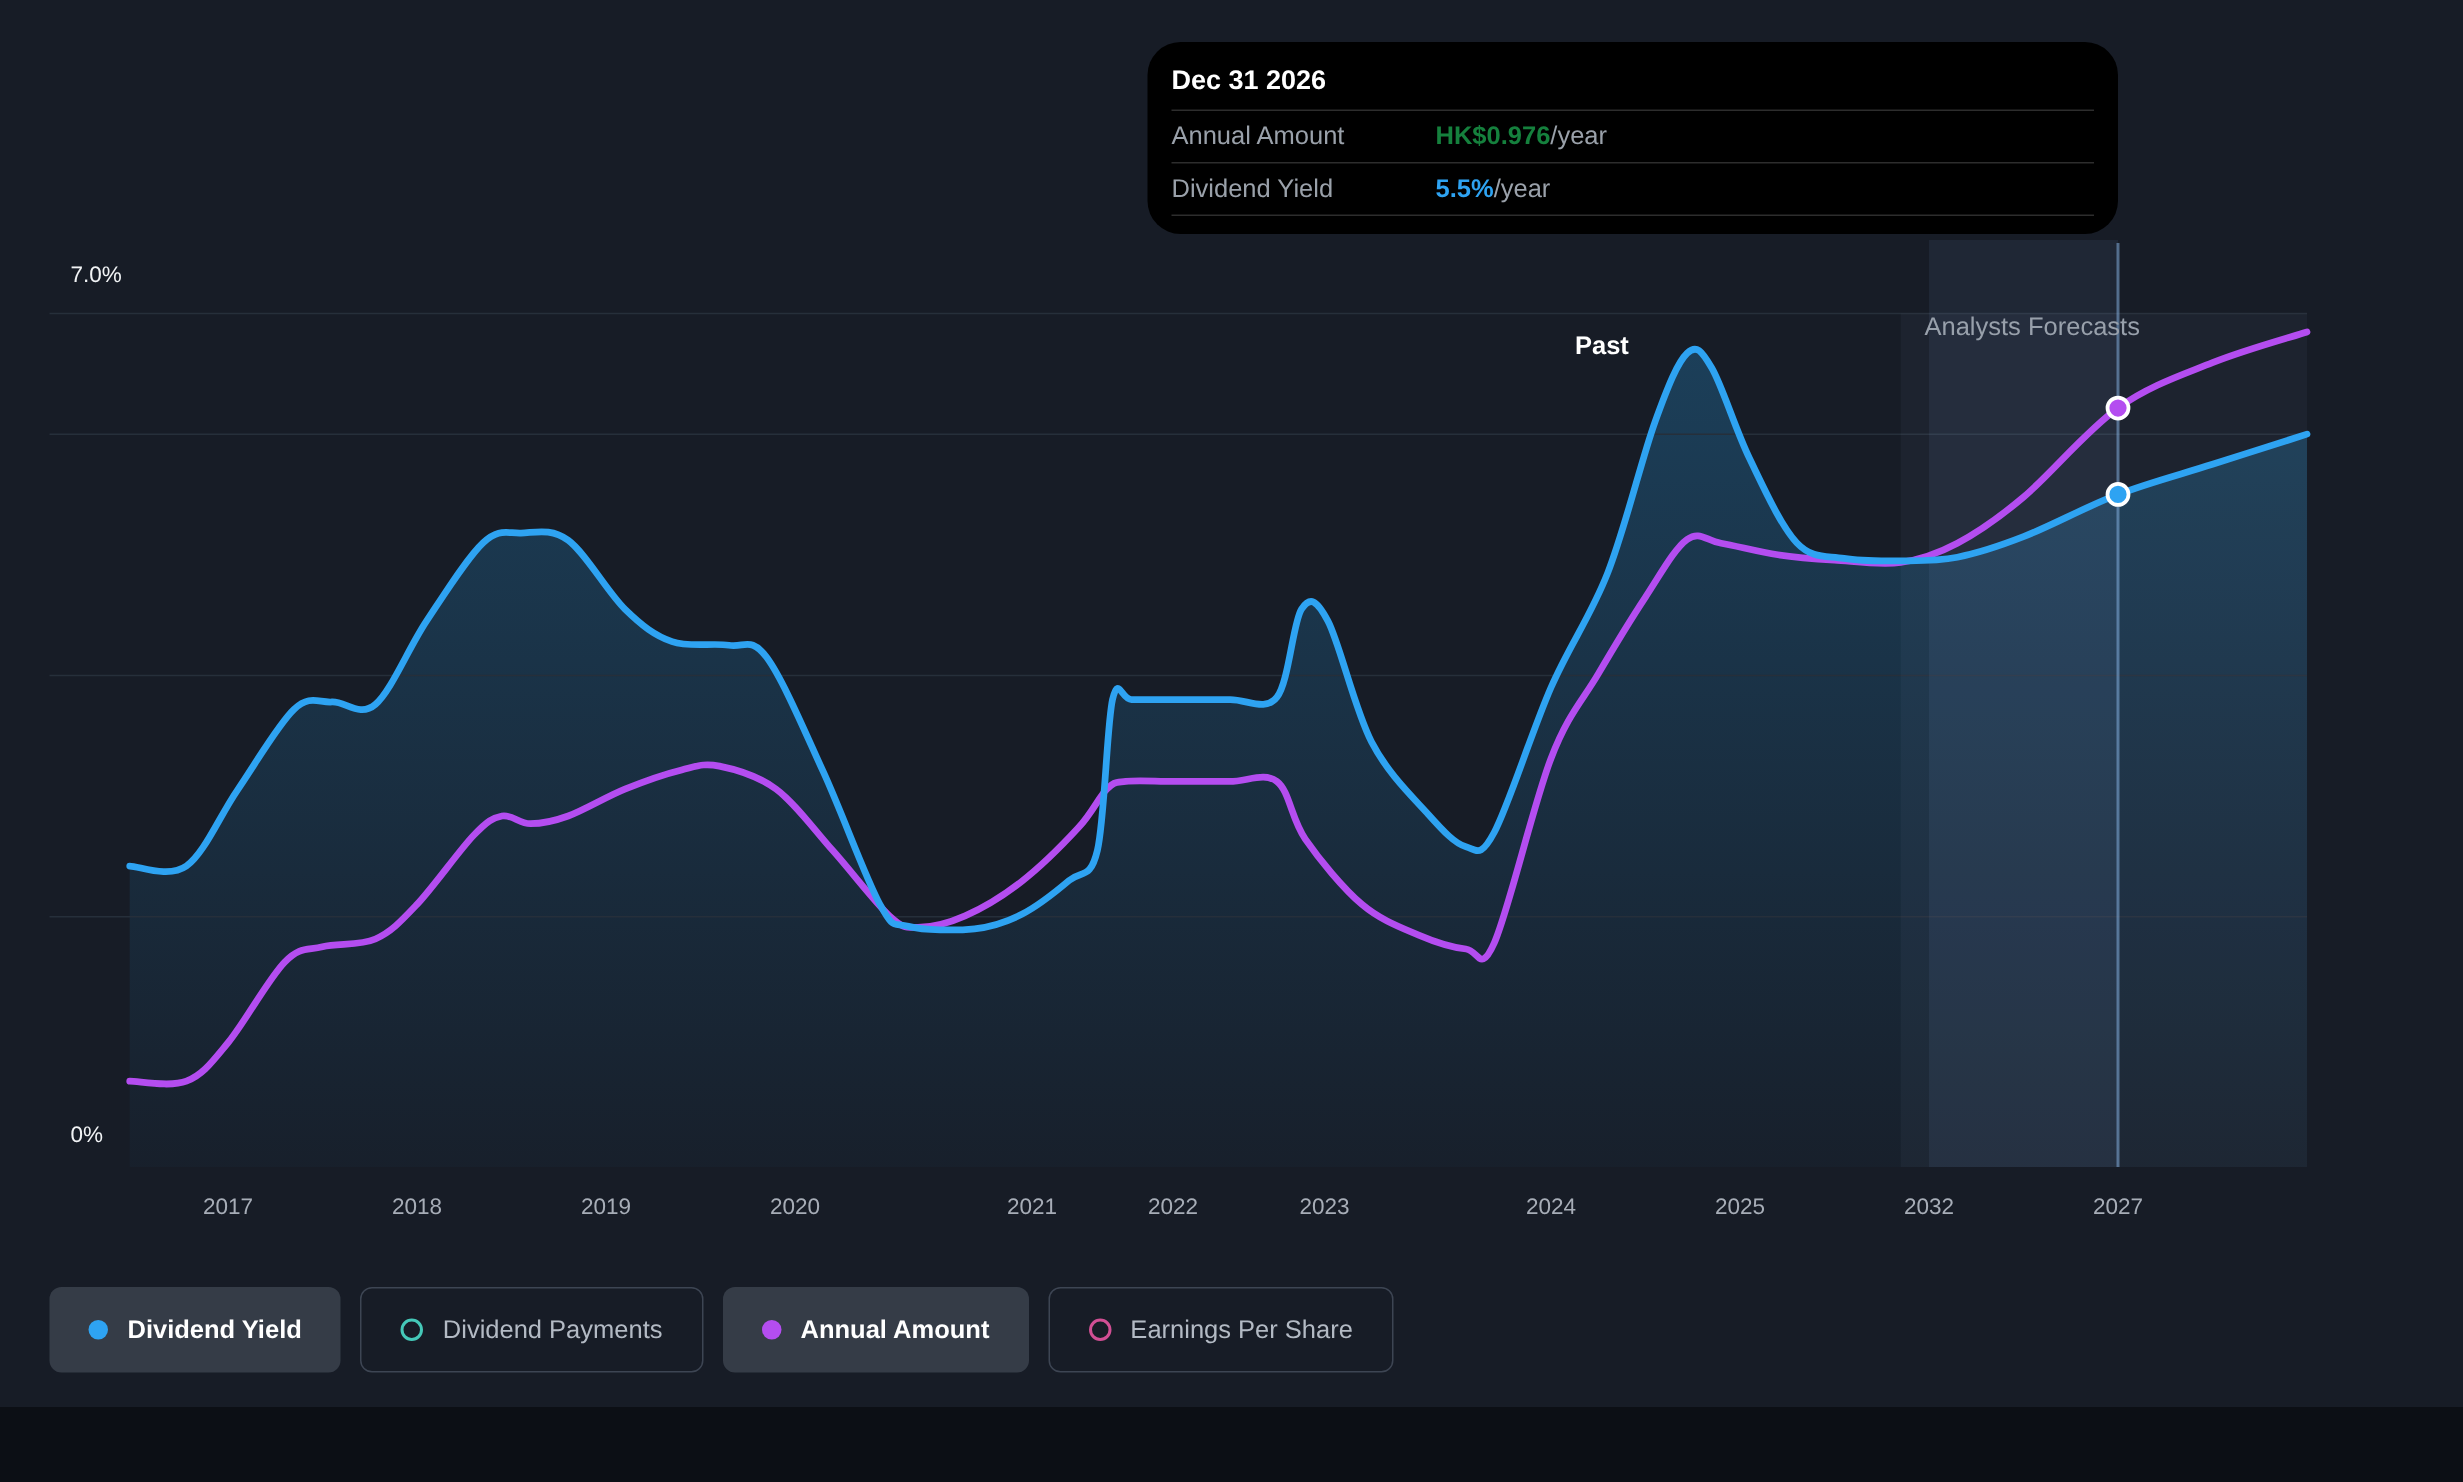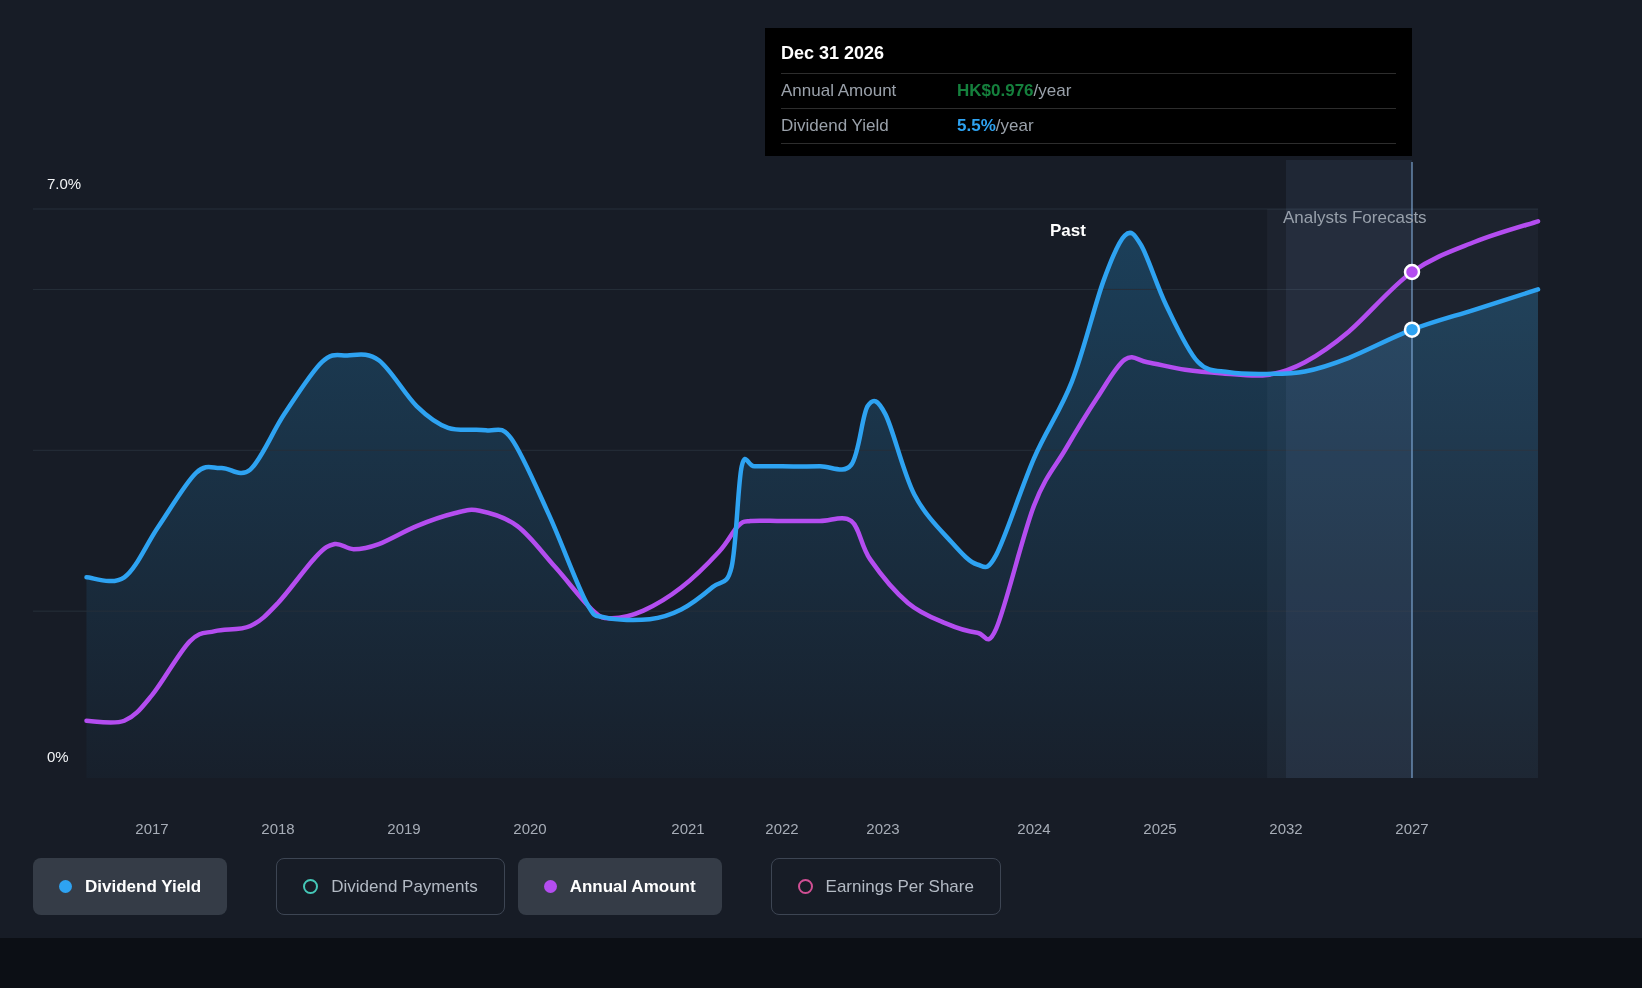"Dec 31 2026" .tooltip { border-radius: none -> 22px }
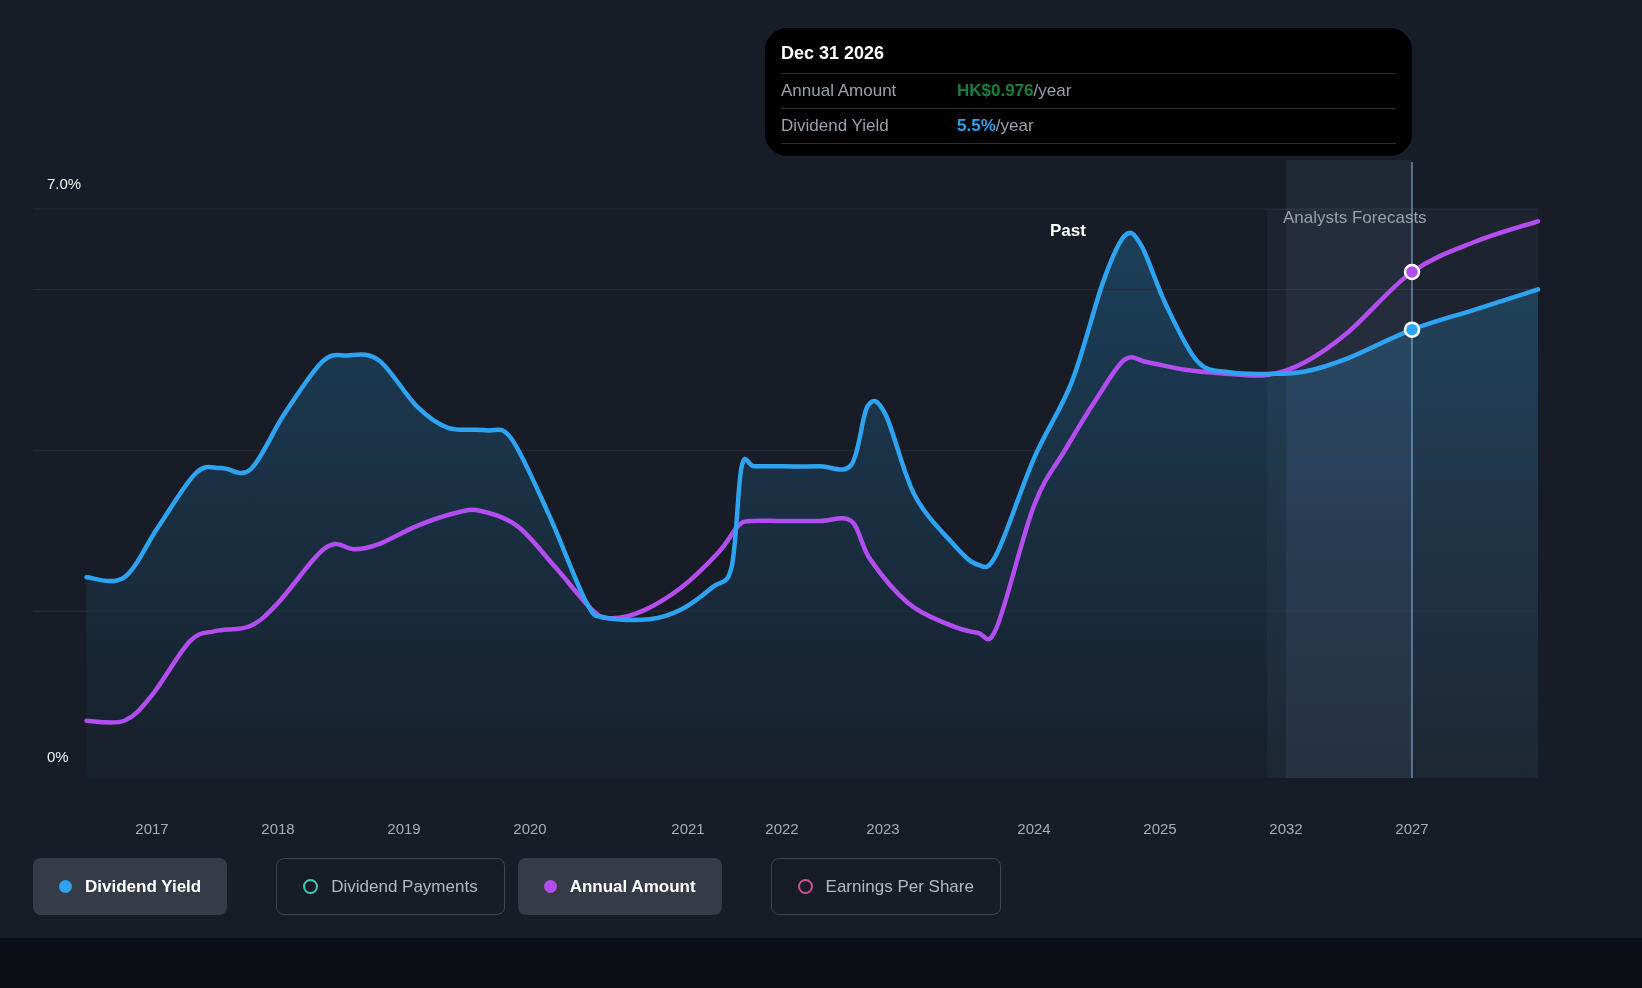"2017" .x-lab { margin-top: 24px -> none }
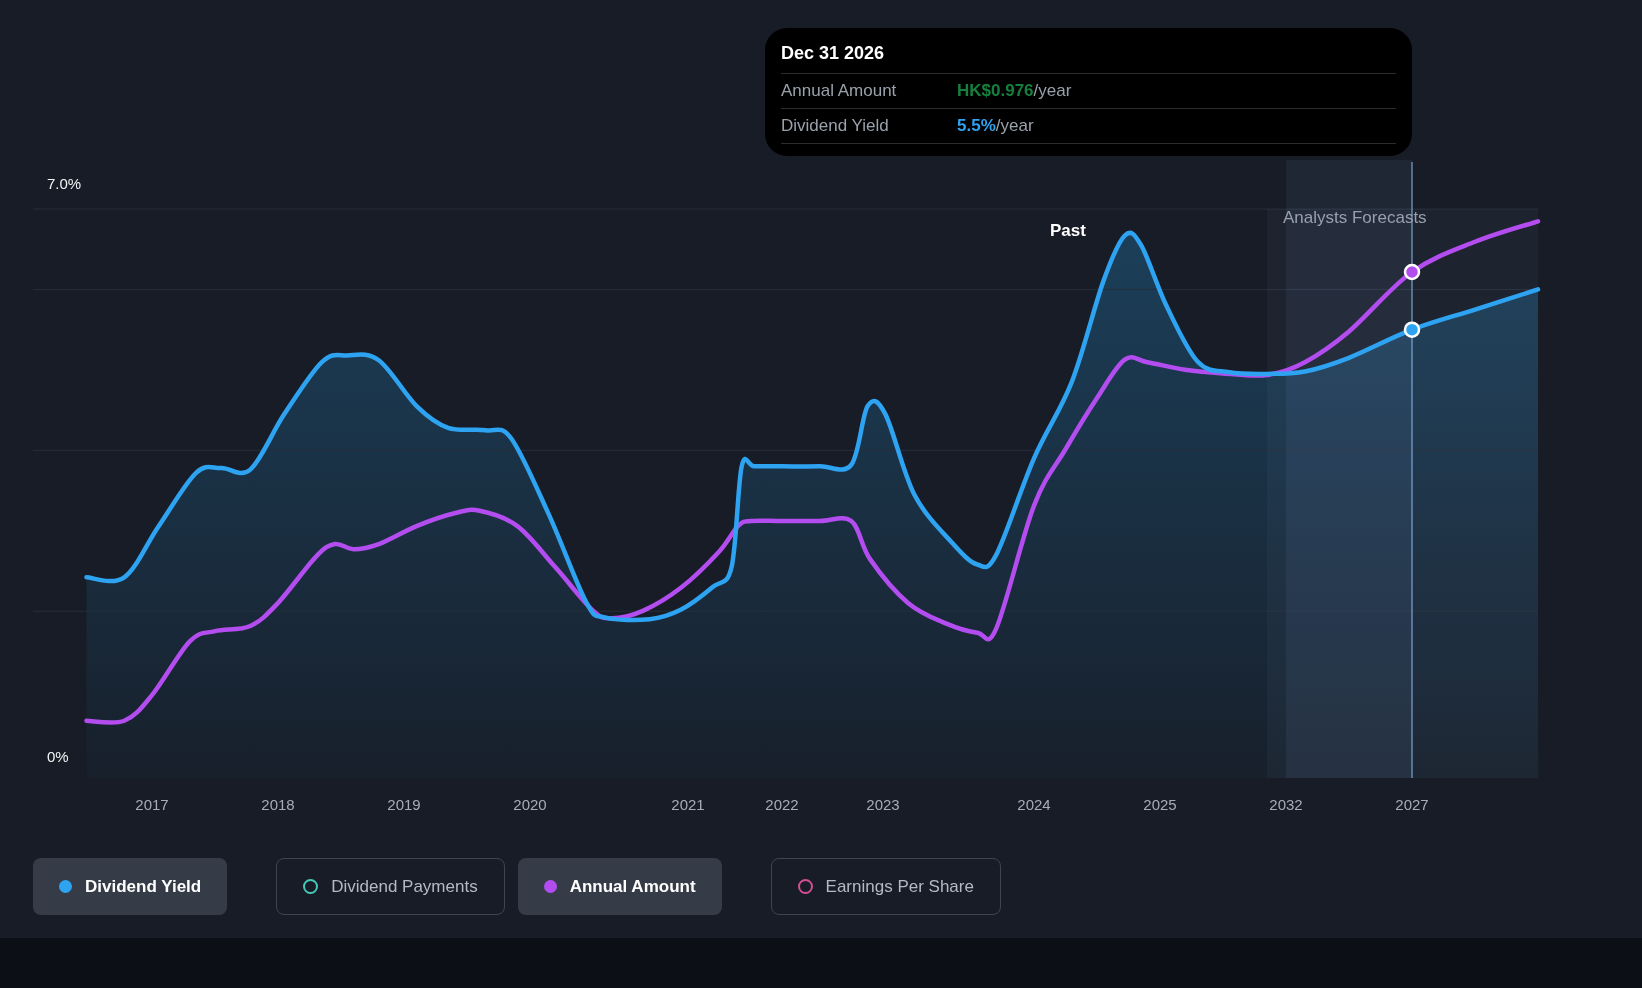"Dividend Payments" .chip.outline { margin-left: 36px -> none }
